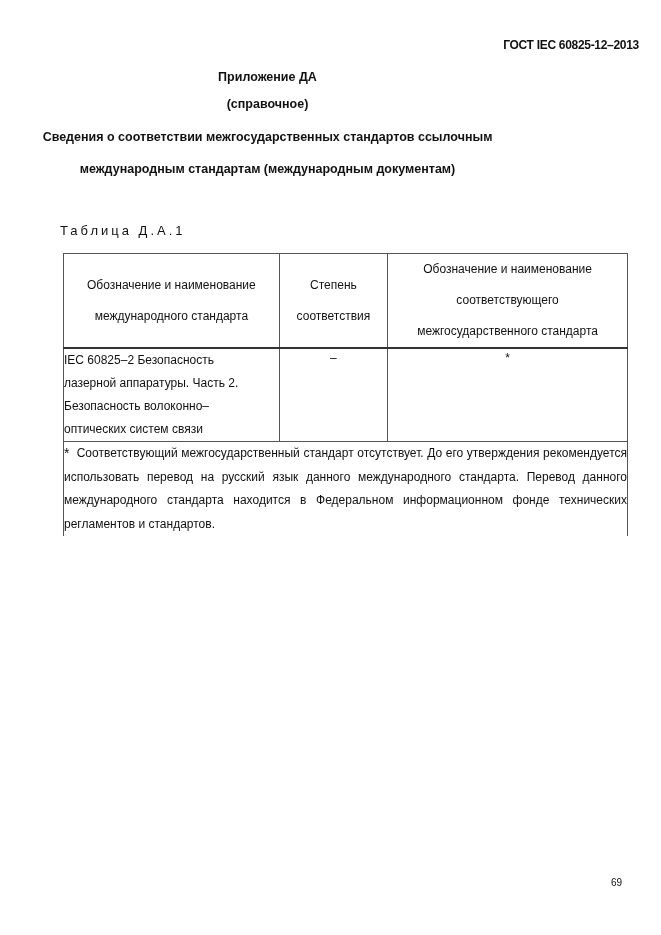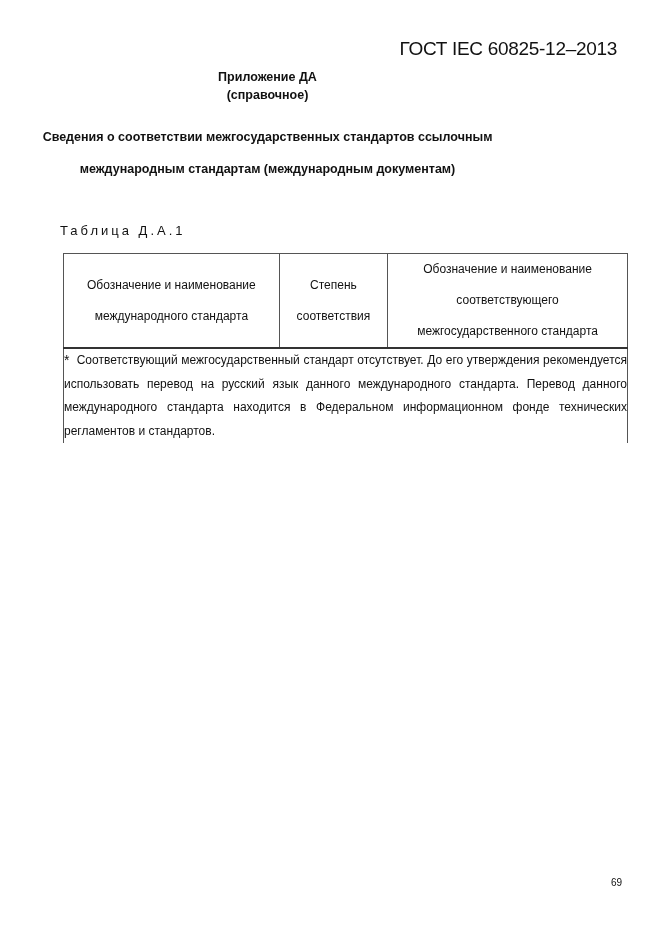"ГОСТ IEC 60825-12–2013" .doc-id { font-size: 19px -> 12px; font-weight: normal -> bold; right: 44px -> 22px }
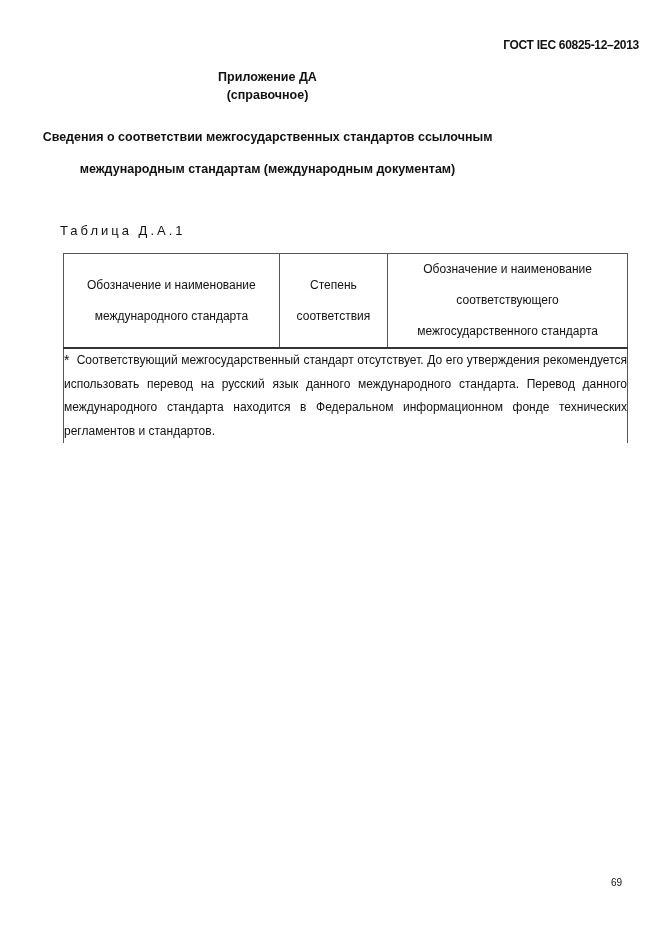"(справочное)" .h2 { top: 88px -> 97px }
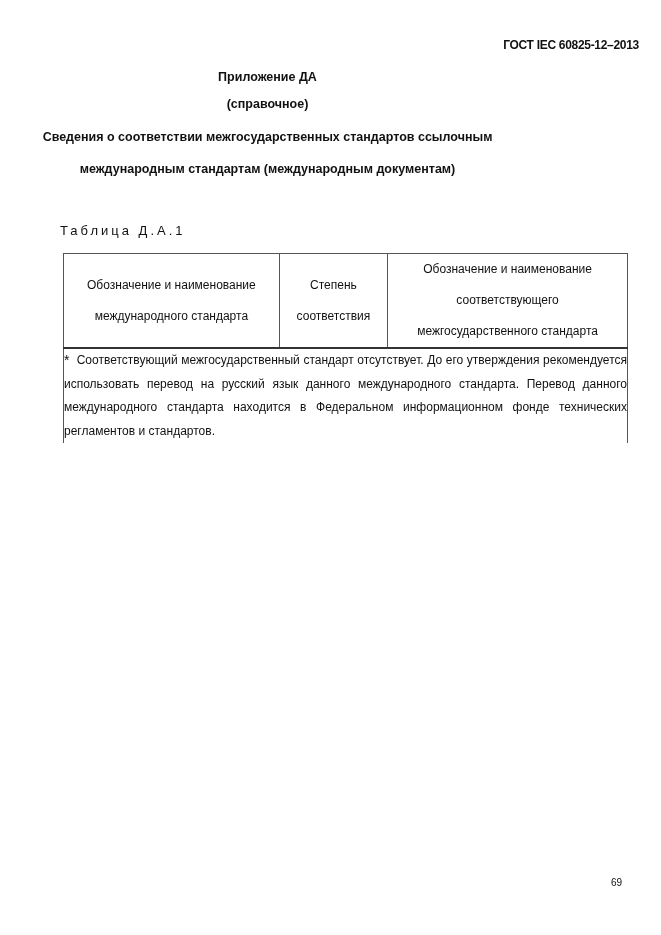"IEC 60825–2 Безопасность" tr { html: none -> <tr> <td> <div>IEC 60825–2 Безопасность</div> <div>лазерной аппаратуры. Часть 2.</div> <div>Безопасность волоконно–</div> <div>оптических систем связи</div> </td> <td>–</td> <td>*</td> </tr> }
